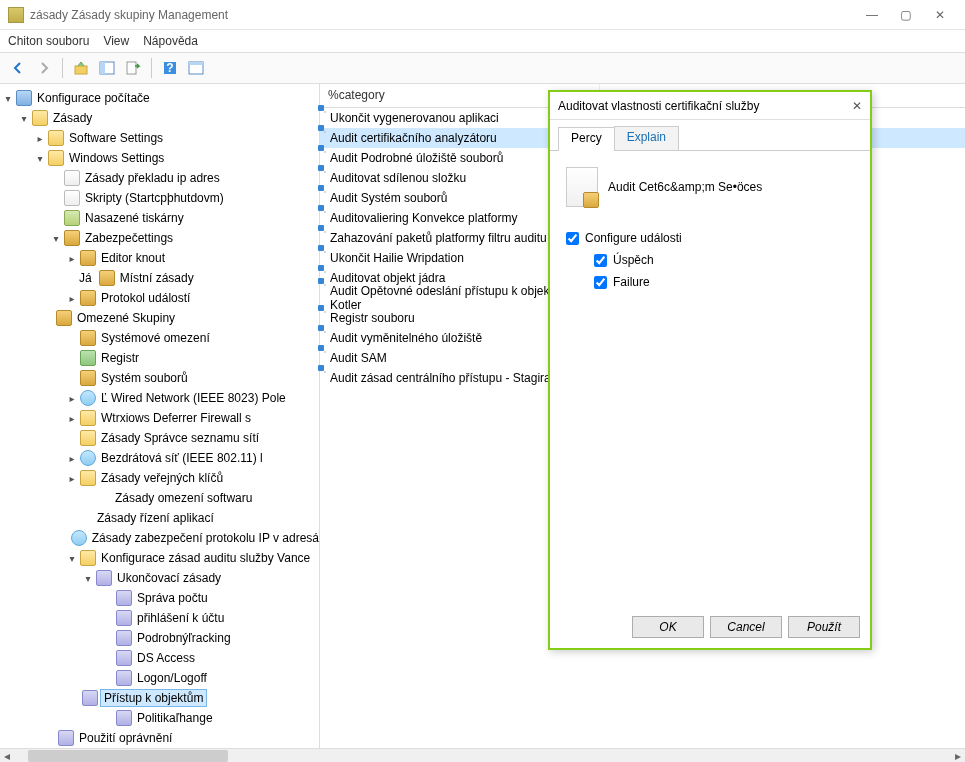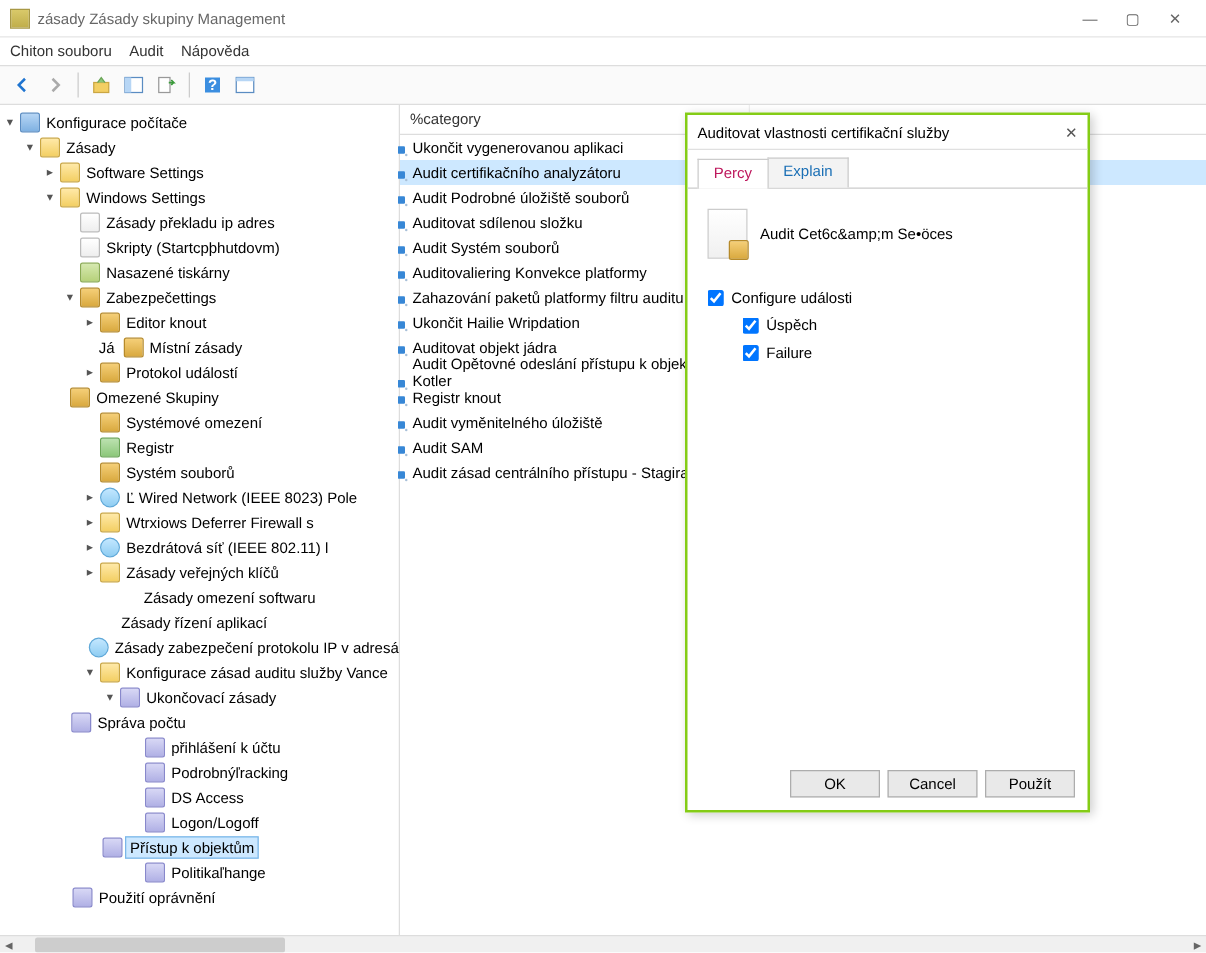"Audit" span { text: Audit -> View }
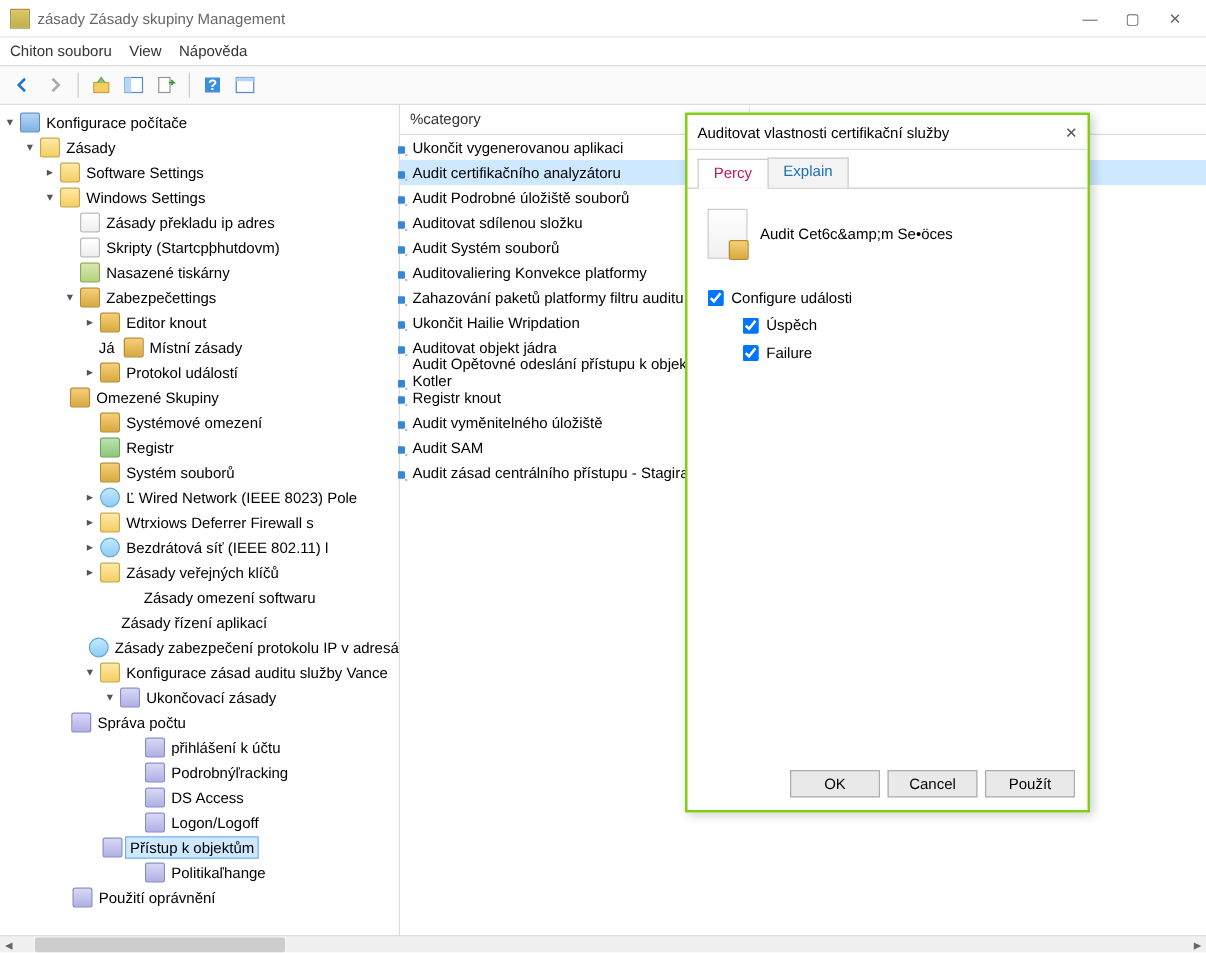"Ukončit vygenerovanou aplikaci" .list-row .c1 { align-items: flex-end -> flex-start }
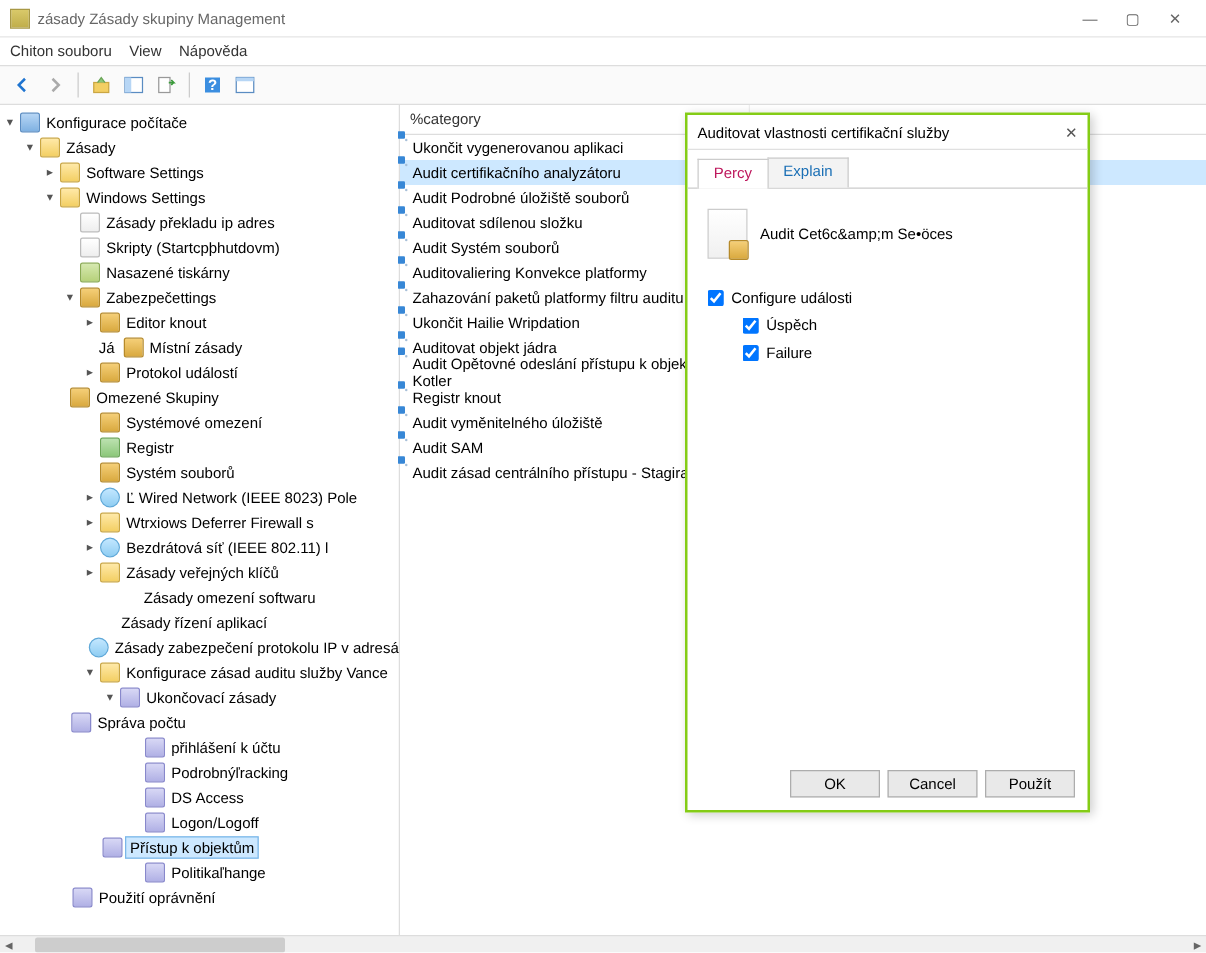"Percy" .dlg-tab.active { color: #be185d -> #000000 }
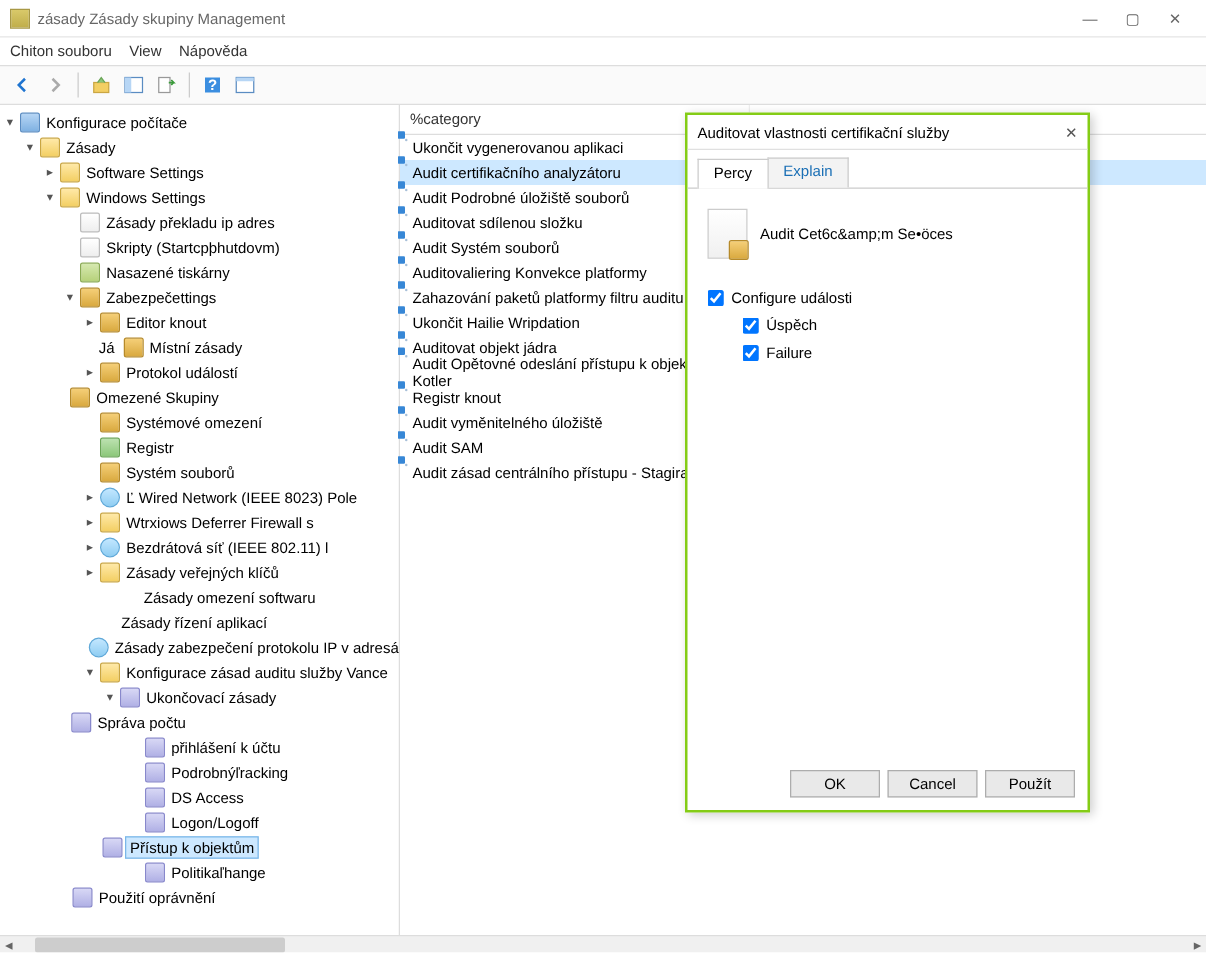"Registr knout" span { text: knout -> souboru }
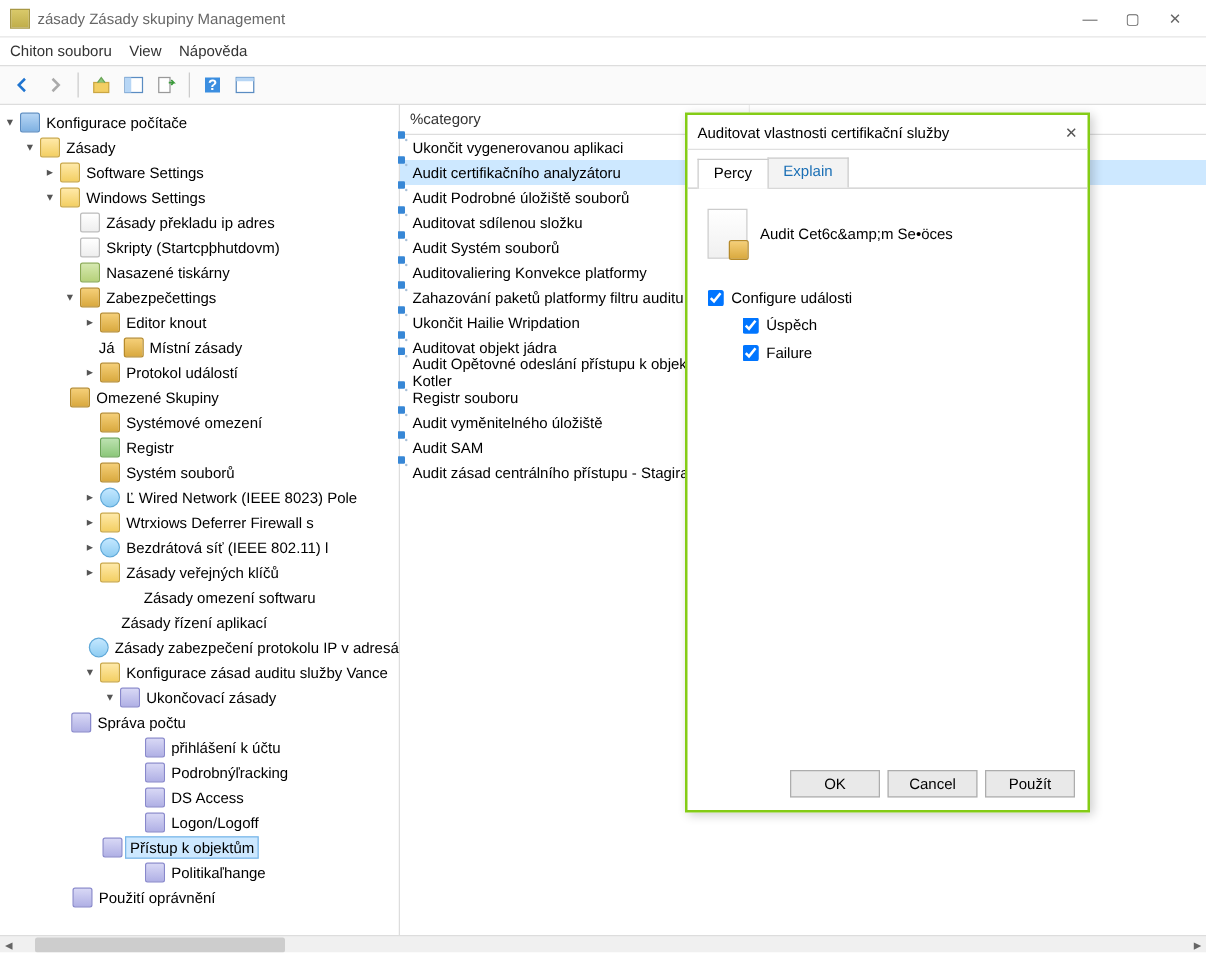"Zásady Správce seznamu sítí" li { html: none -> <li> <div> <span>&nbsp;</span> <span></span> <span>Zásady Správce seznamu sítí</span> </div> </li> }
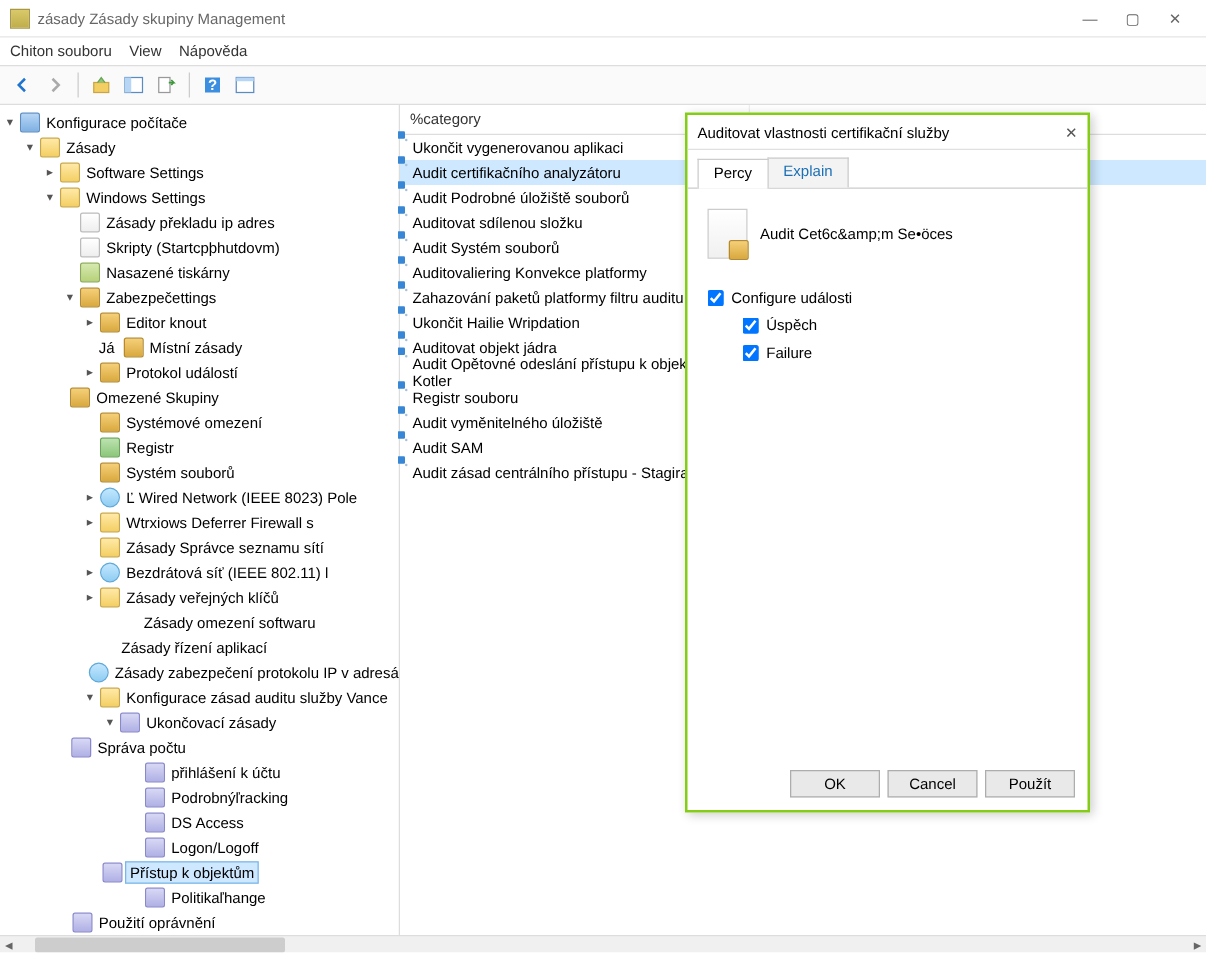"Správa počtu" div.row { padding-left: 55px -> 114px }
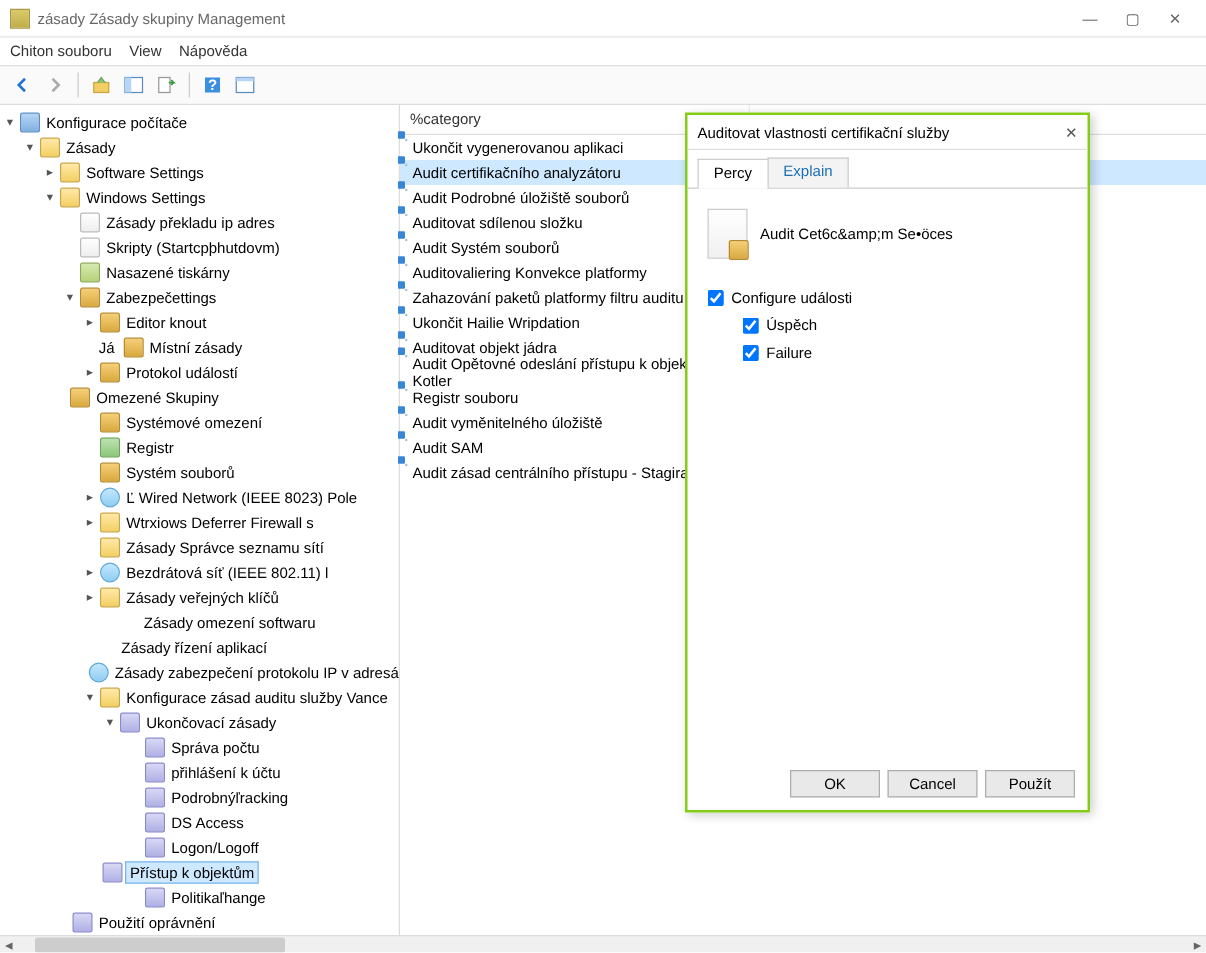"OK" .dlg-buttons { font-style: none -> italic }
